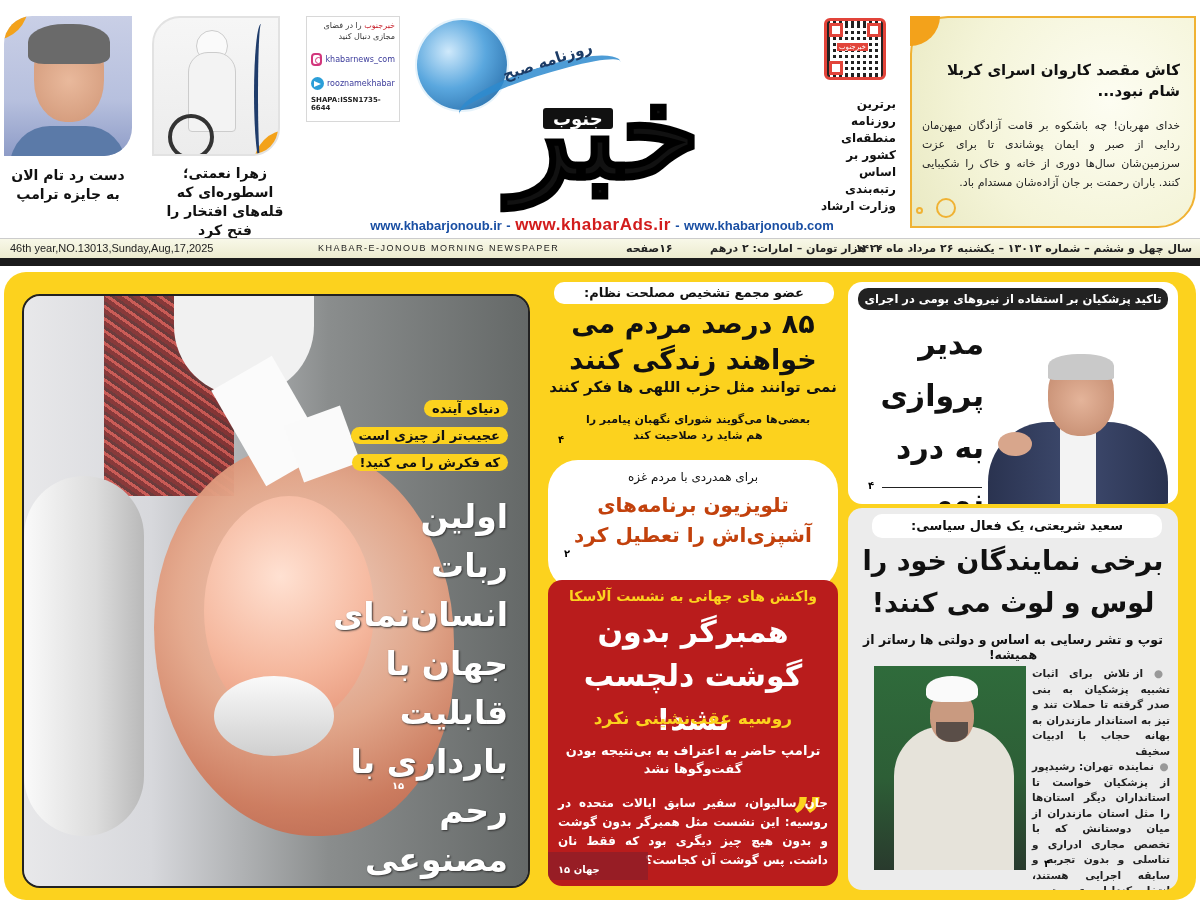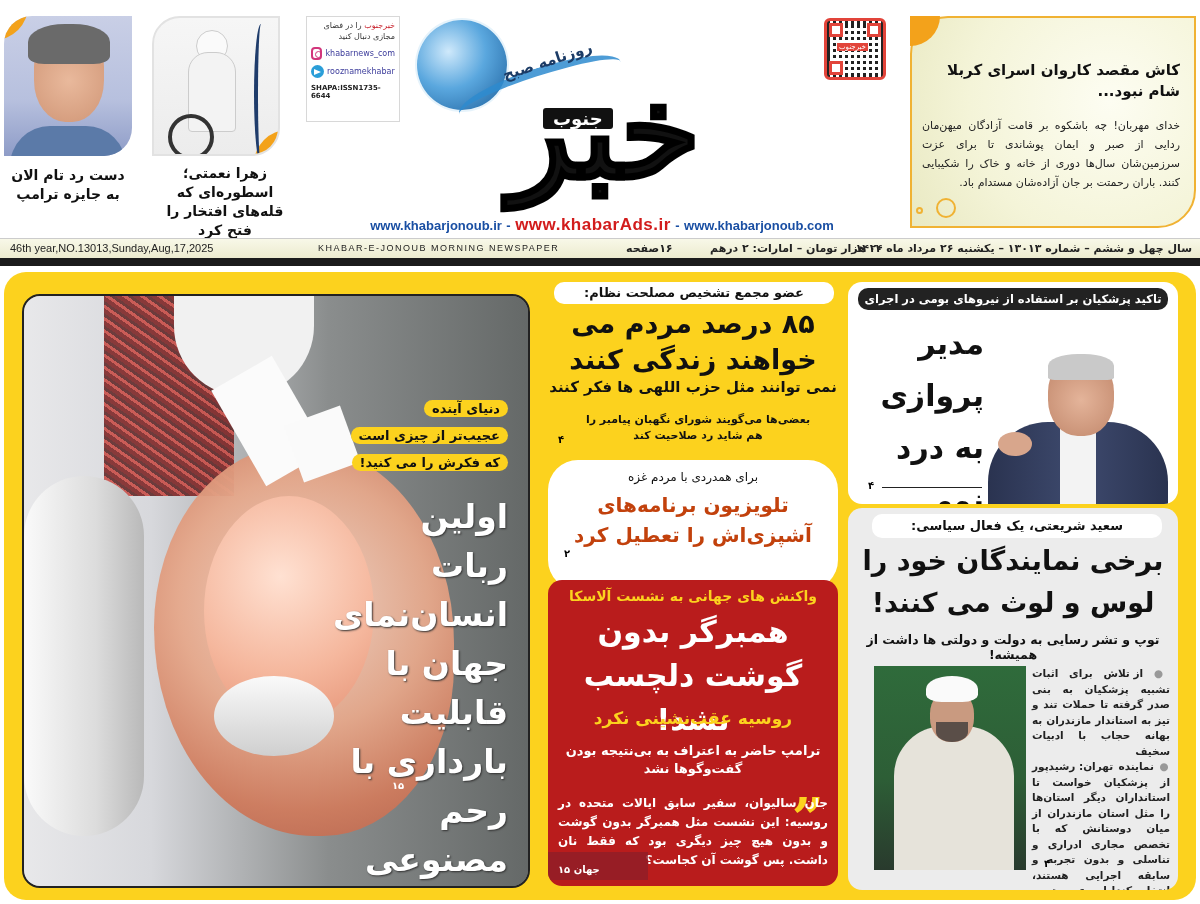"khabarnews_com" .social-row { margin-top: 5px -> 11px }
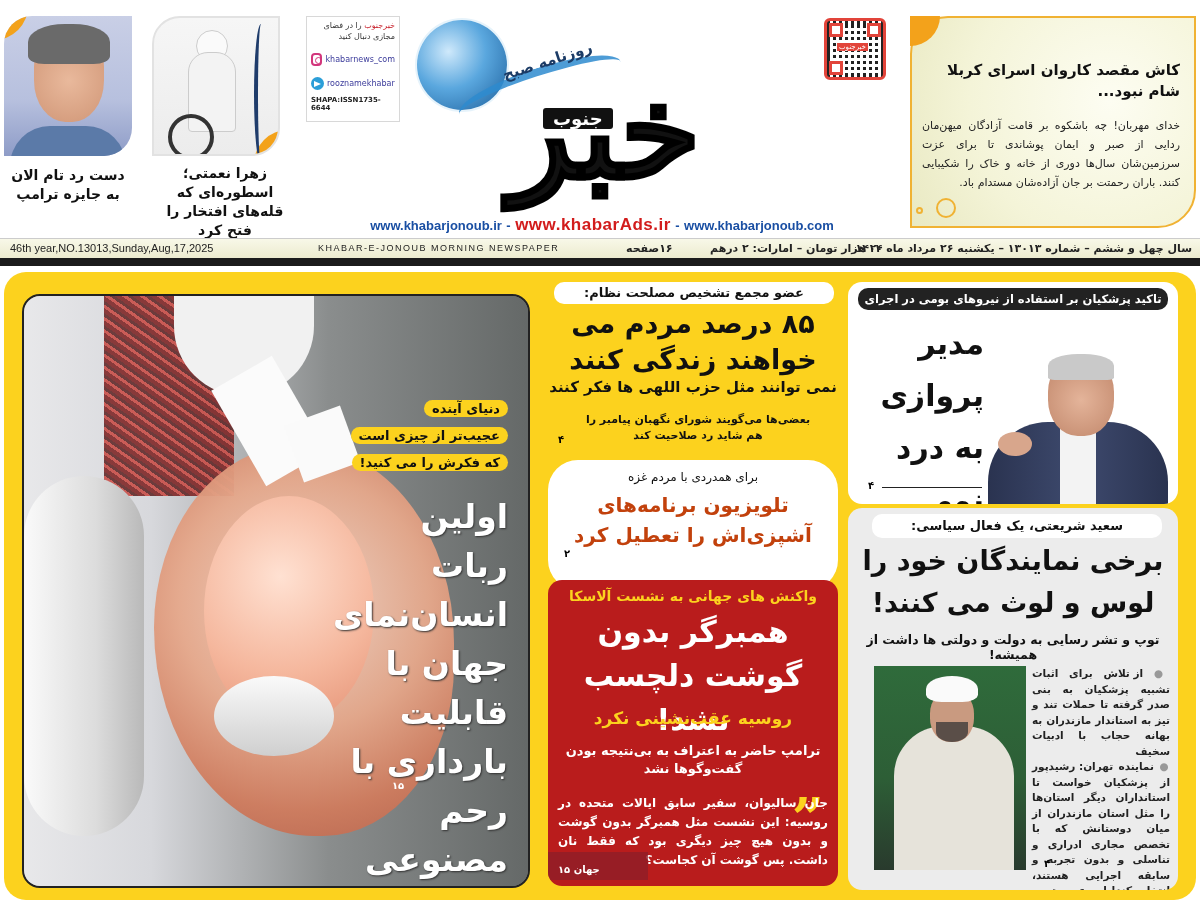"برترین روزنامه منطقه‌ای کشور بر" div.ranking { html: none -> <div>برترین روزنامه منطقه‌ای کشور بر اساس رتبه‌بندی وزارت ارشاد</div> }
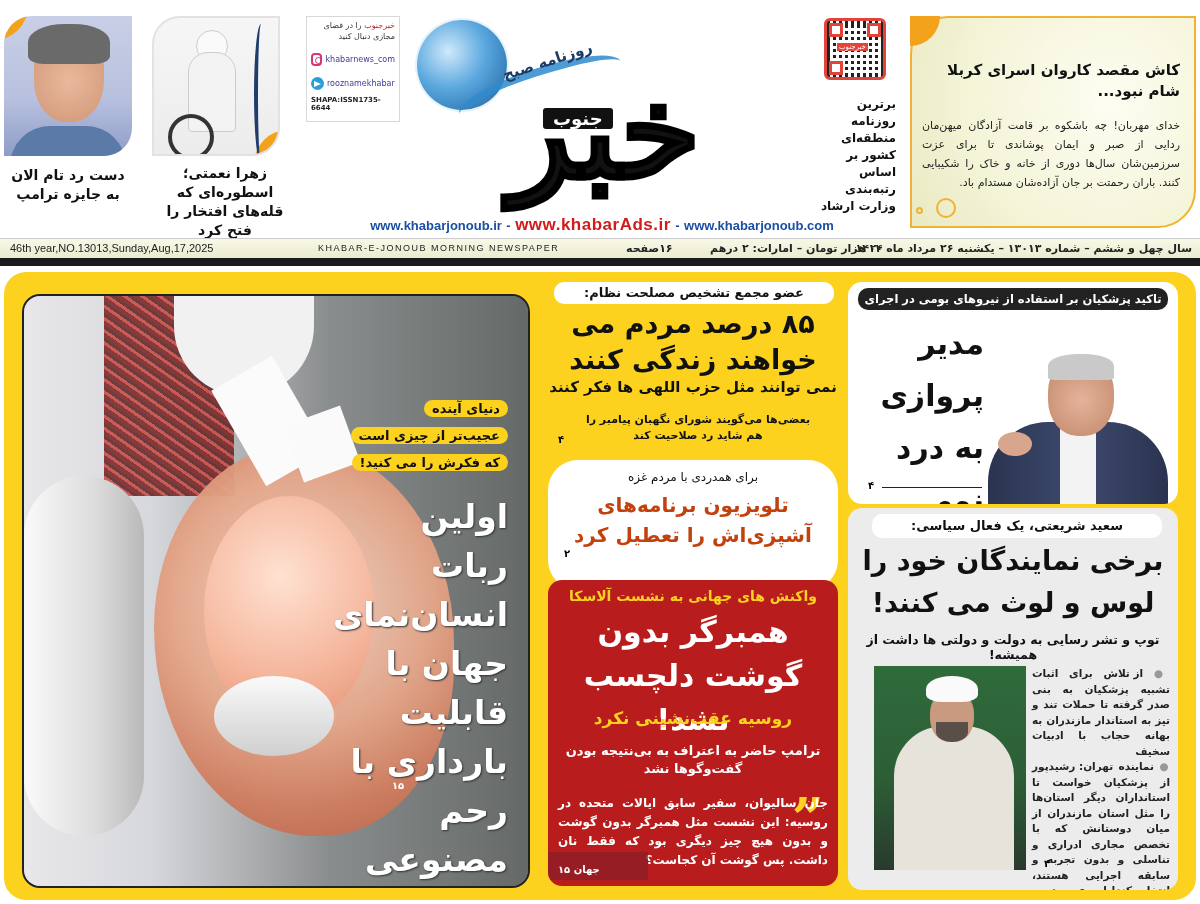"توپ و تشر رسایی به" div.sub { text: دولت و دولتی ها داشت -> اساس و دولتی ها رساتر }
